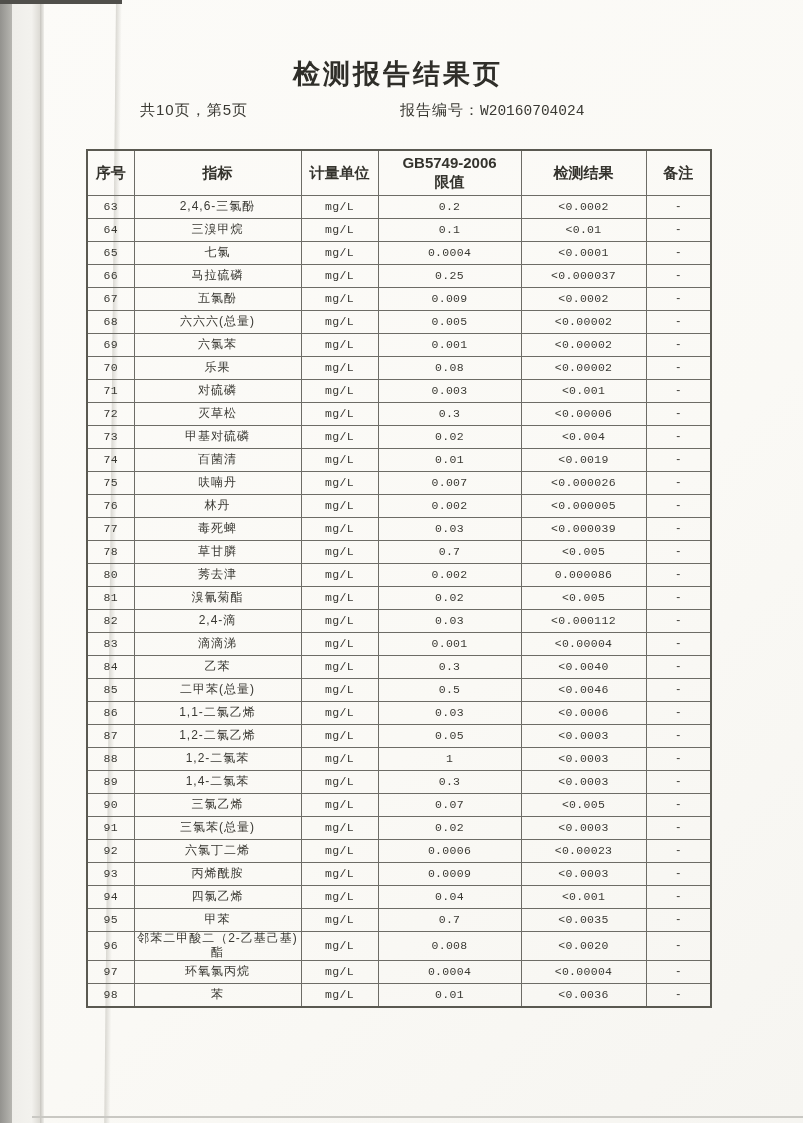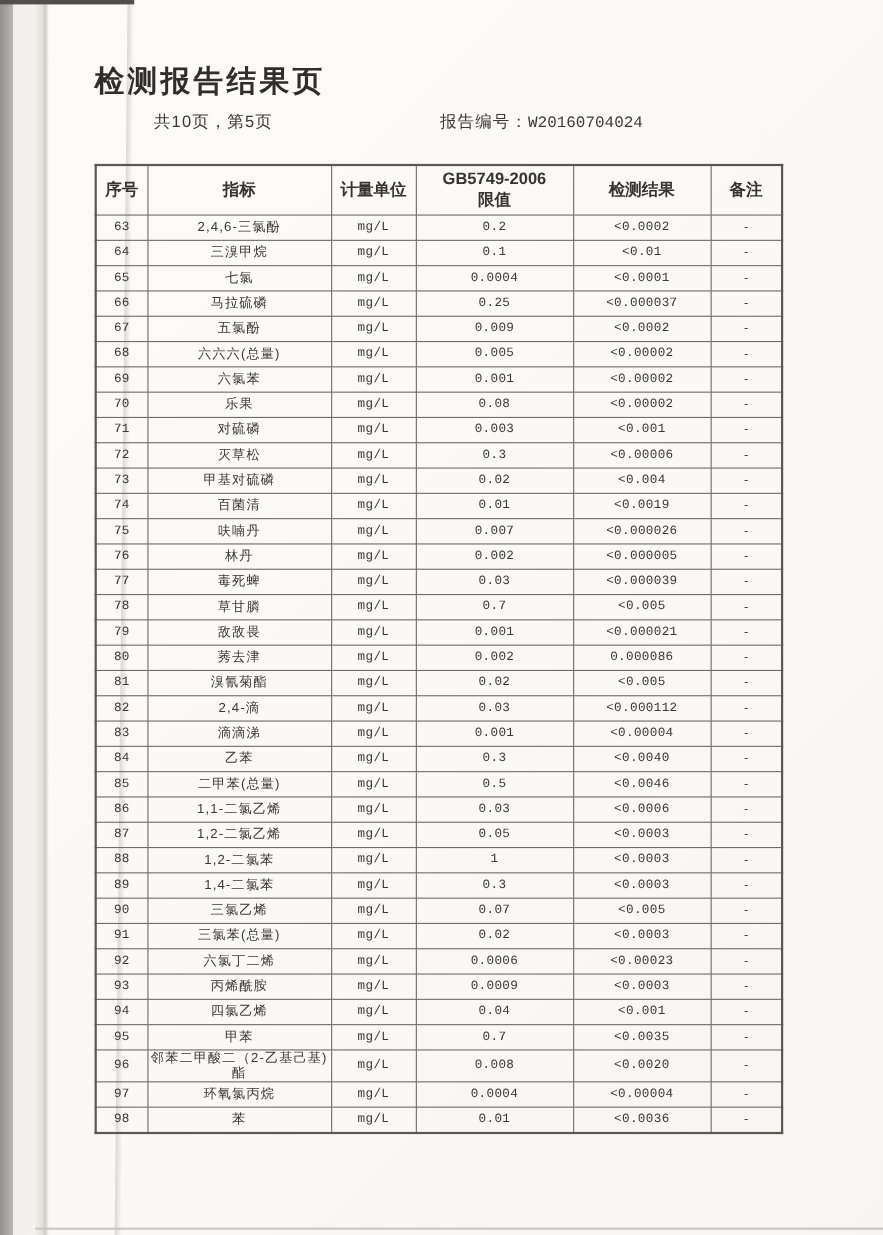"检测报告结果页" .page-title { text-align: none -> center }
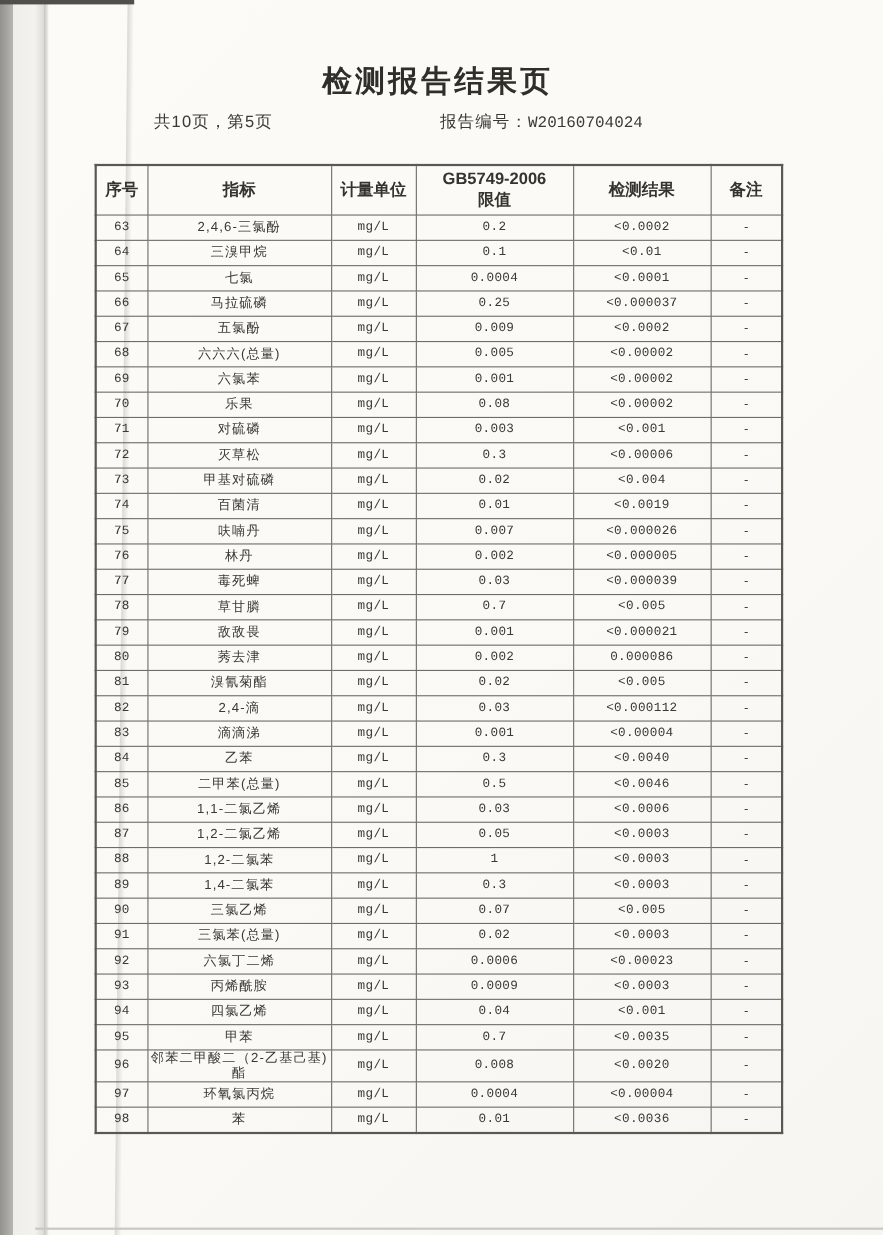"79" tr { html: <tr> <td>79</td> <td>敌敌畏</td> <td>mg/L</td> <td>0.001</td> <td>&lt;0.000021</td> <td>-</td> </tr> -> none }
